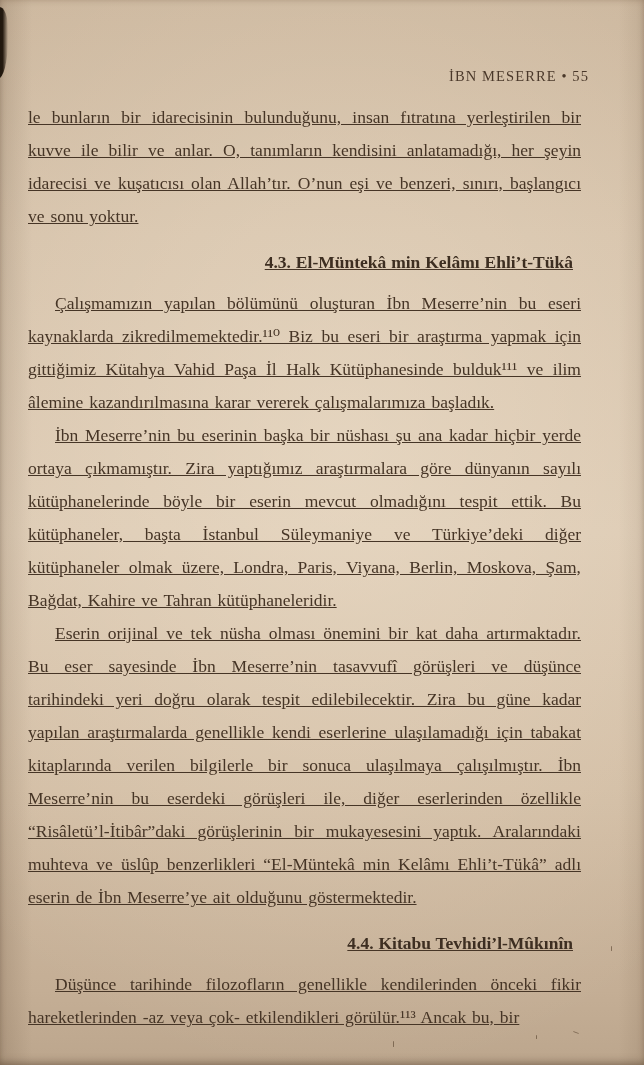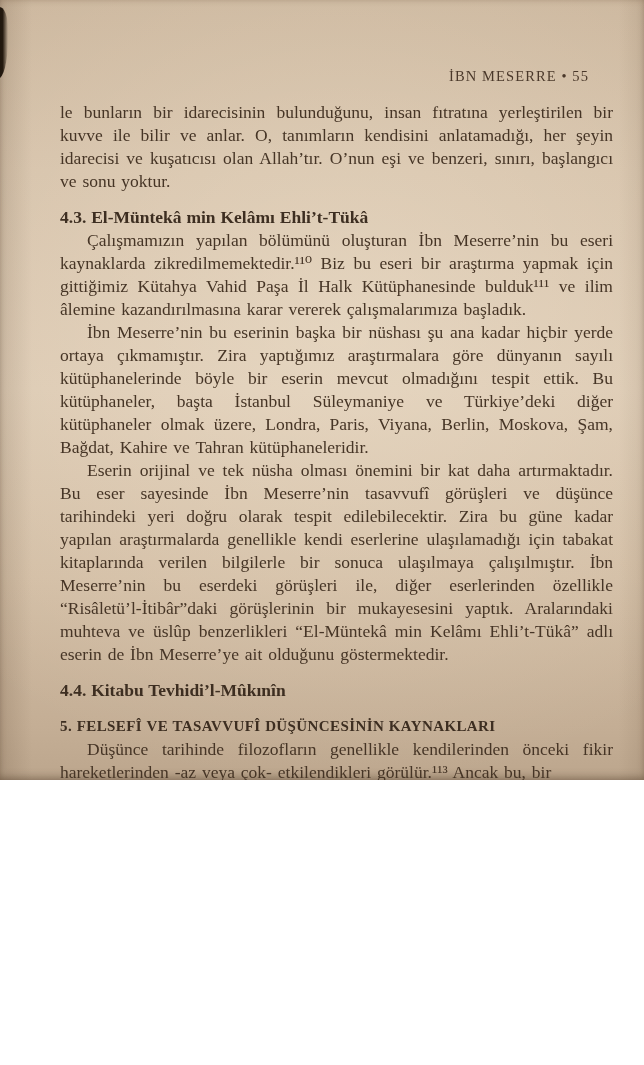"İBN MESERRE • 55" .page { height: 780px -> 1065px }
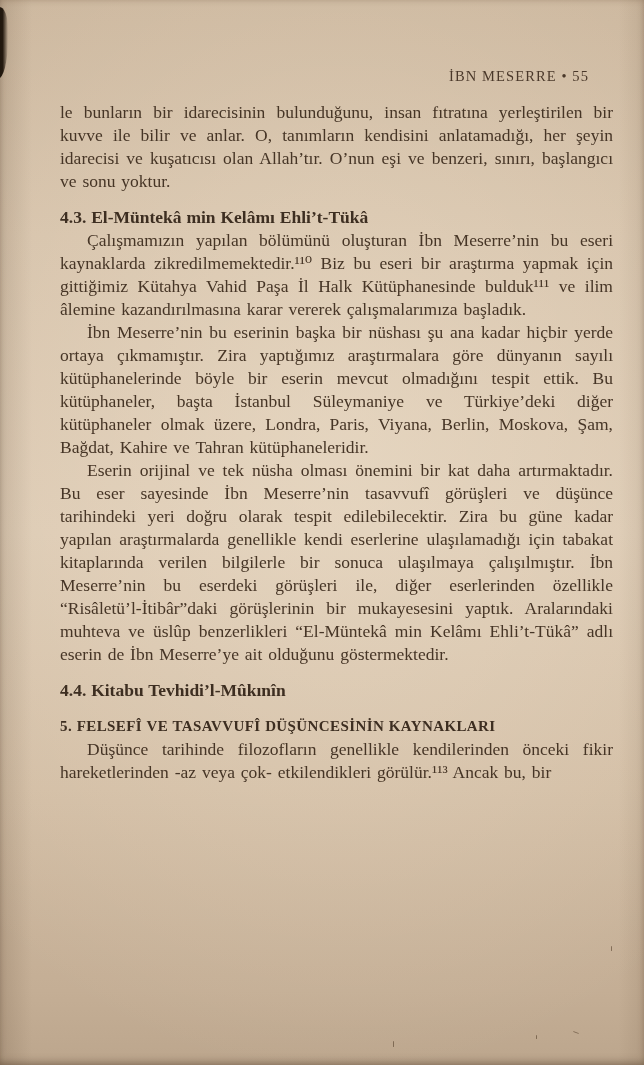"le bunların bir idarecisinin" .content { left: 60px -> 28px; line-height: 23px -> 33px; text-decoration: none -> underline }
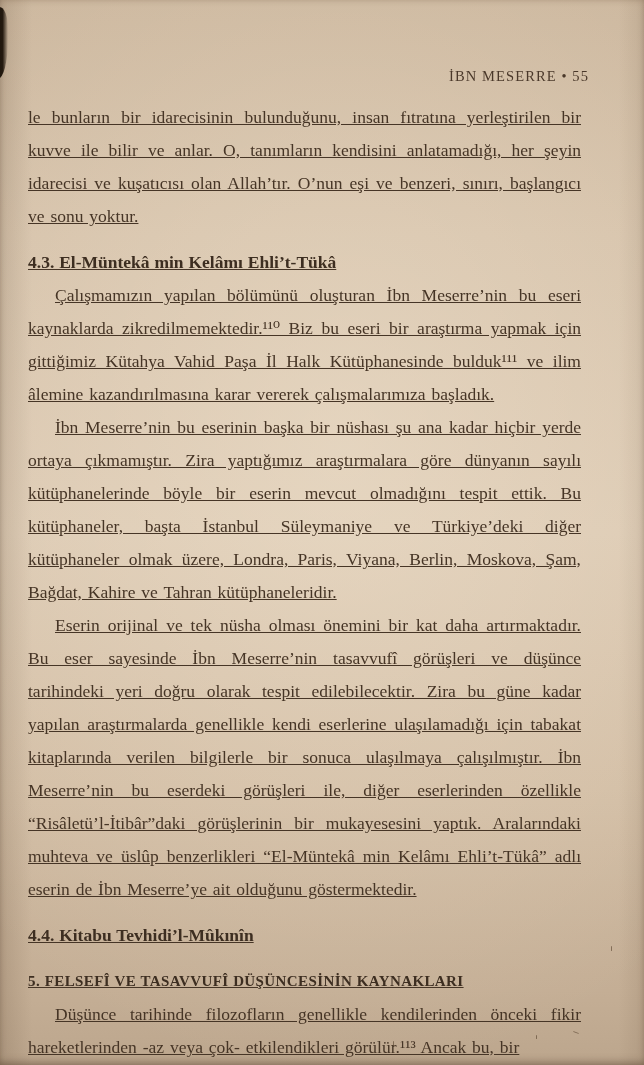"4.3. El-Müntekâ min Kelâmı Ehli’t-Tükâ" .h-center { margin: 0 -> 8px; text-align: left -> right }
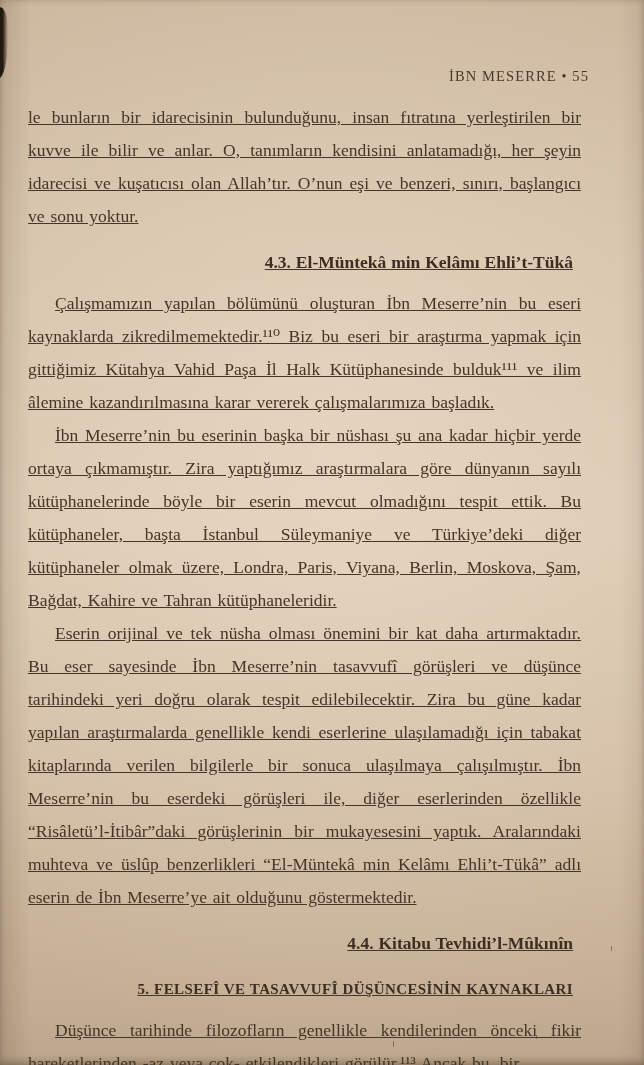"5. FELSEFÎ VE TASAVVUFÎ DÜŞÜNCESİNİN" p.h-center { html: <p>5. FELSEFÎ VE TASAVVUFÎ DÜŞÜNCESİNİN KAYNAKLARI</p> -> none }
